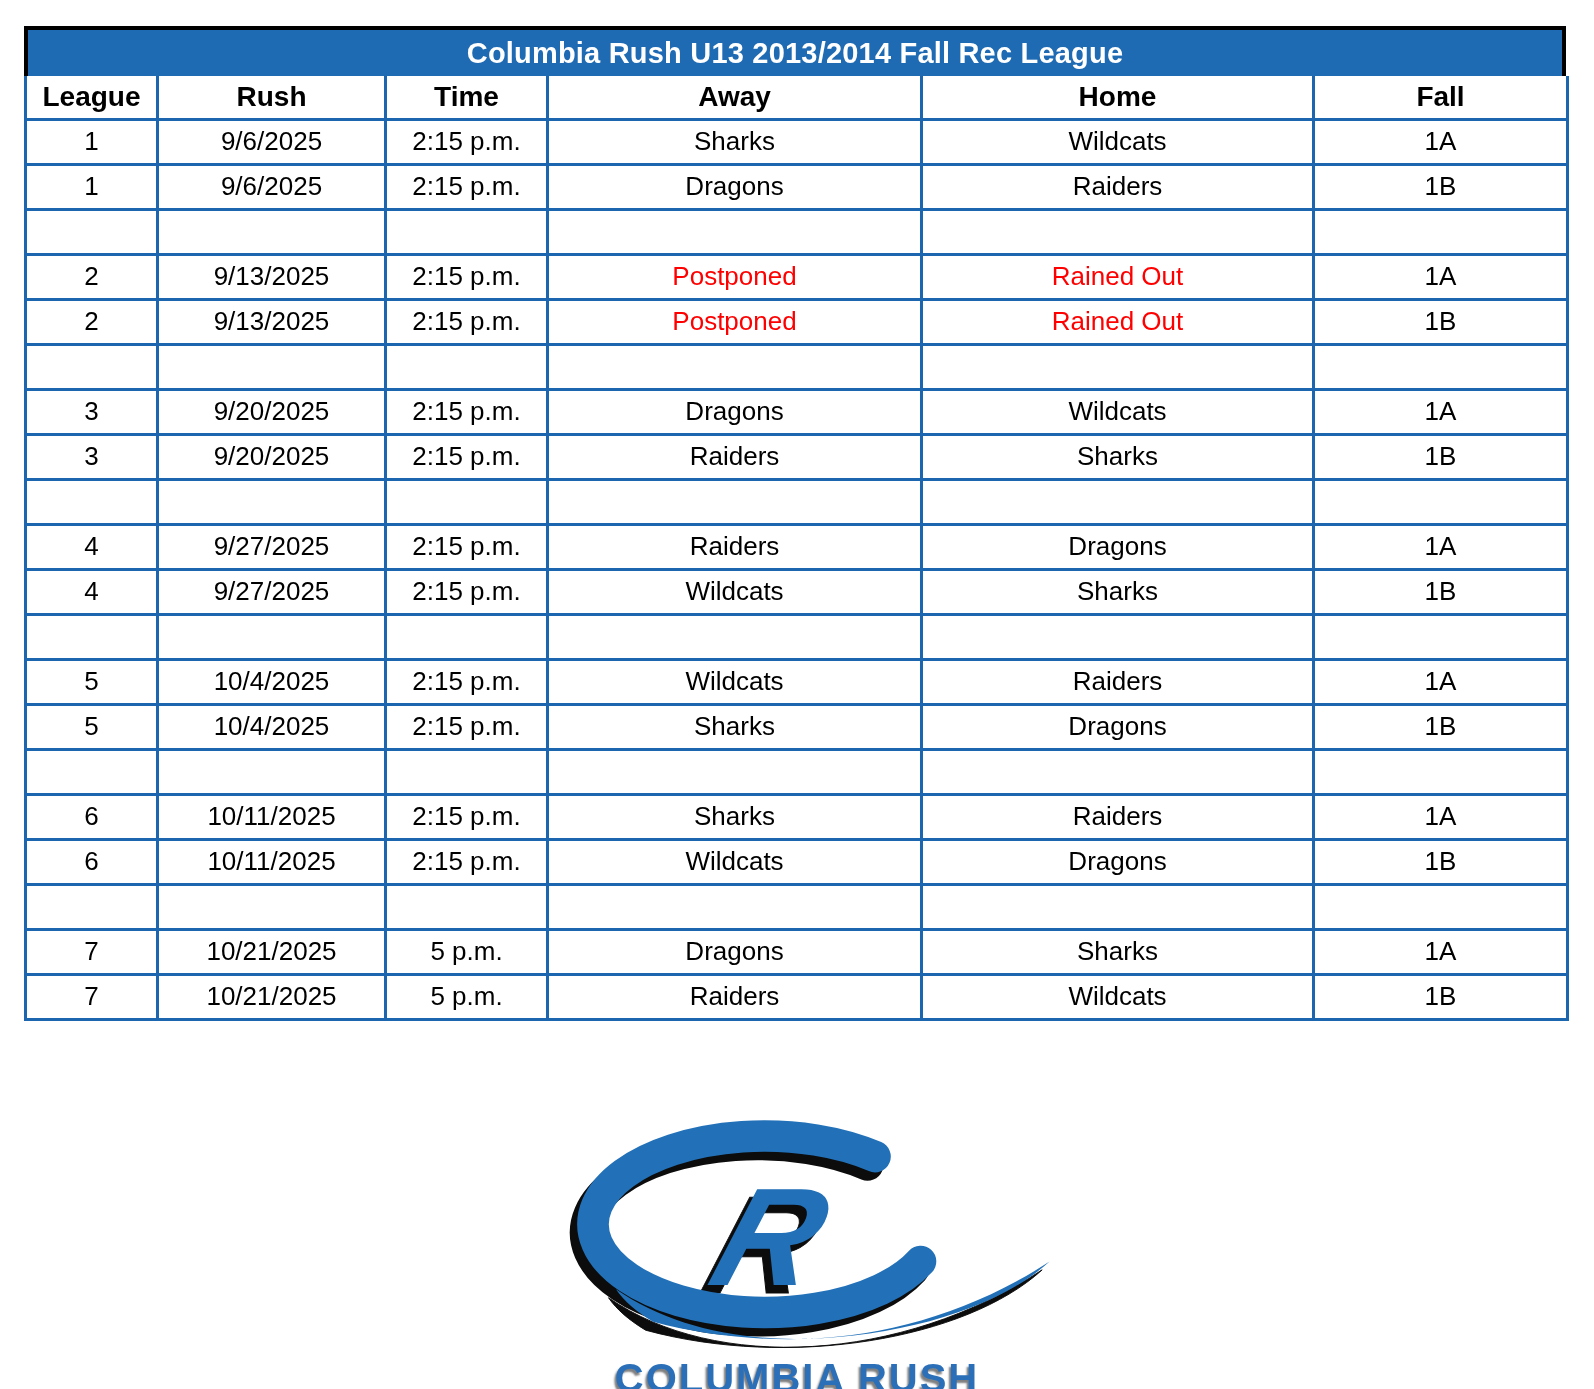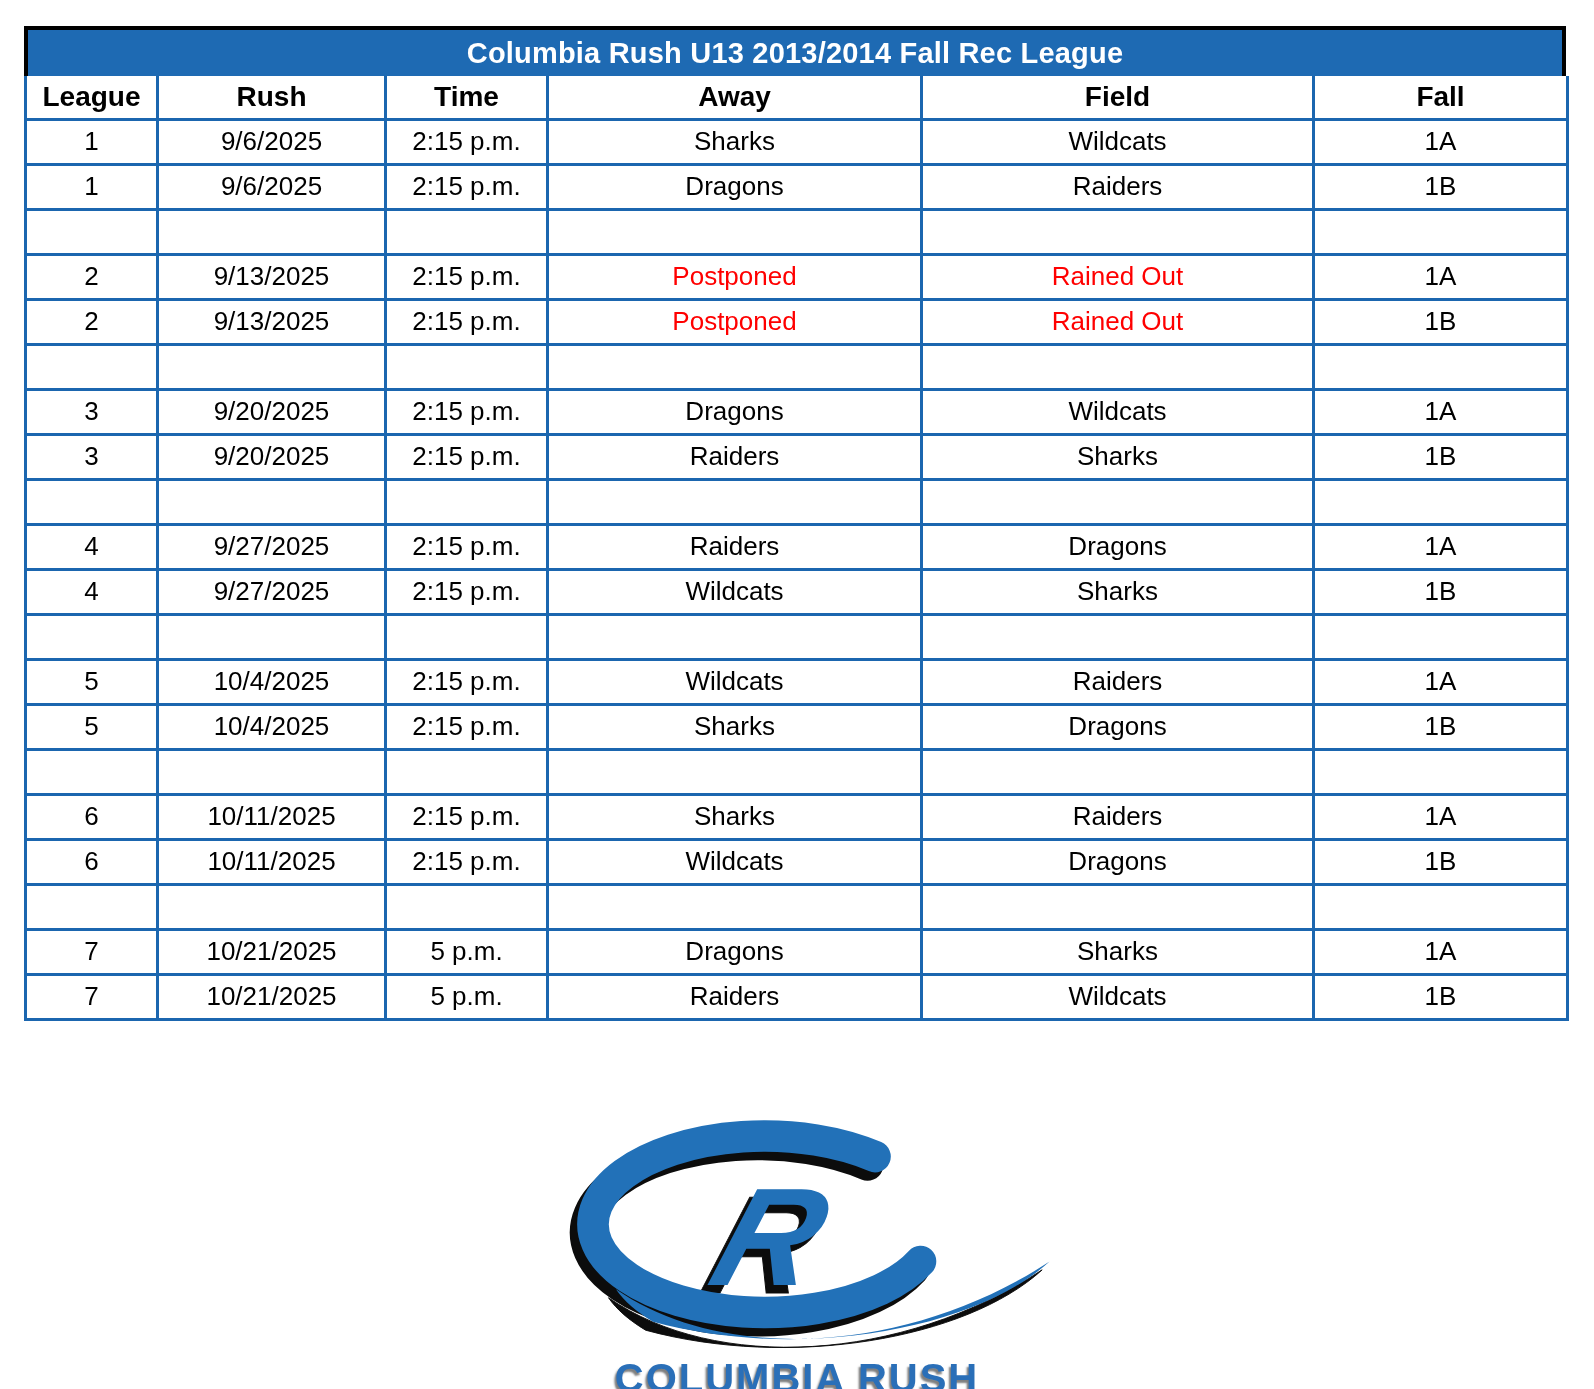"Field" th { text: Field -> Home }
